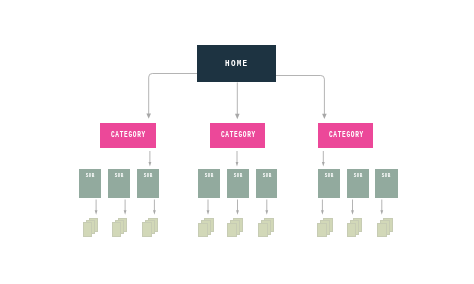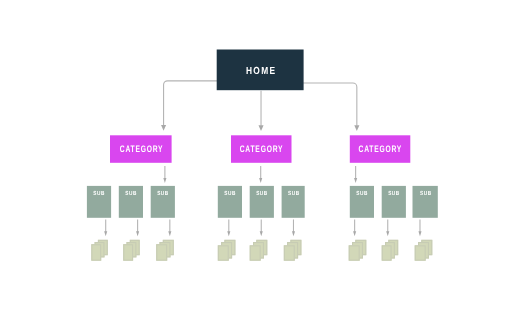"HOME" #canvas { font-family: Liberation Sans, sans-serif -> Liberation Mono, monospace }
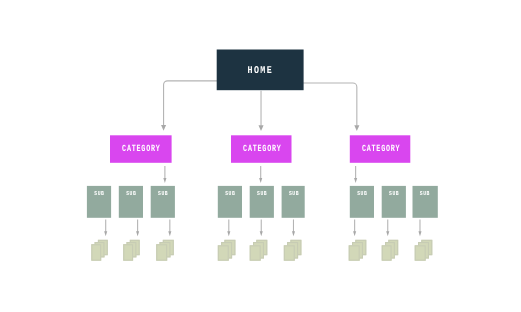"CATEGORY" .category { background: #d946ef -> #ec4899 }
